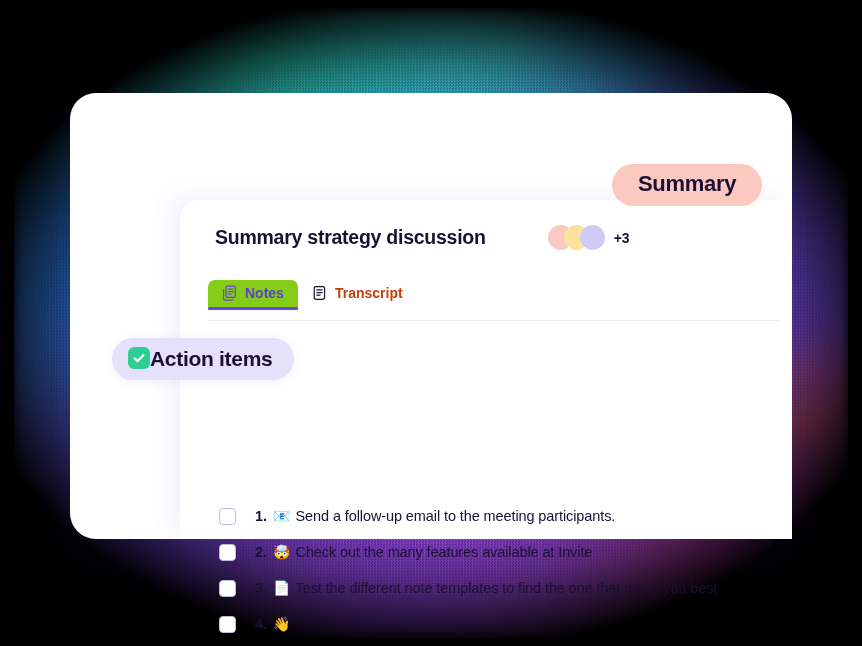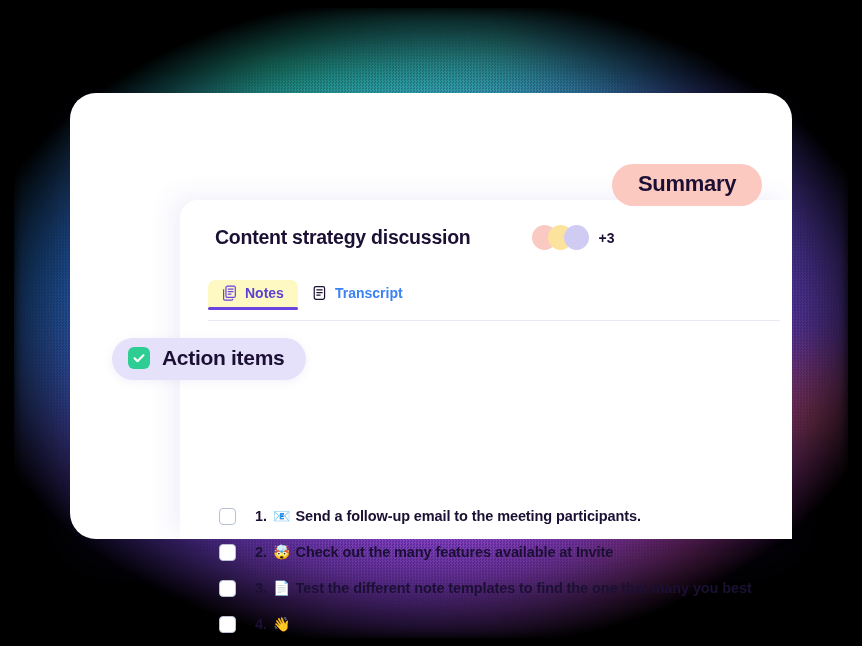"Content strategy discussion" div.doc-title { text: Content -> Summary }
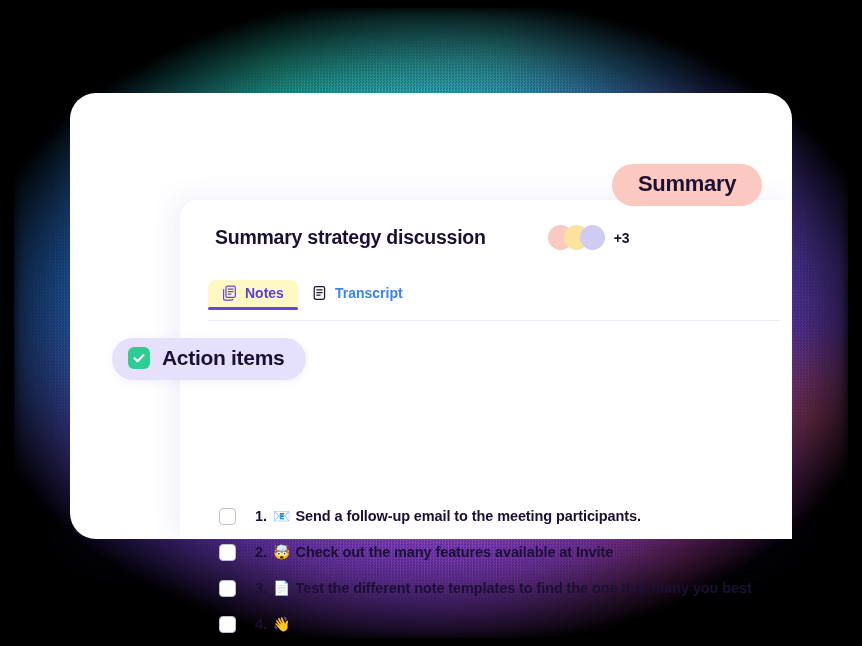"Notes" .tab.active { background: #fef9c3 -> #84cc16 }
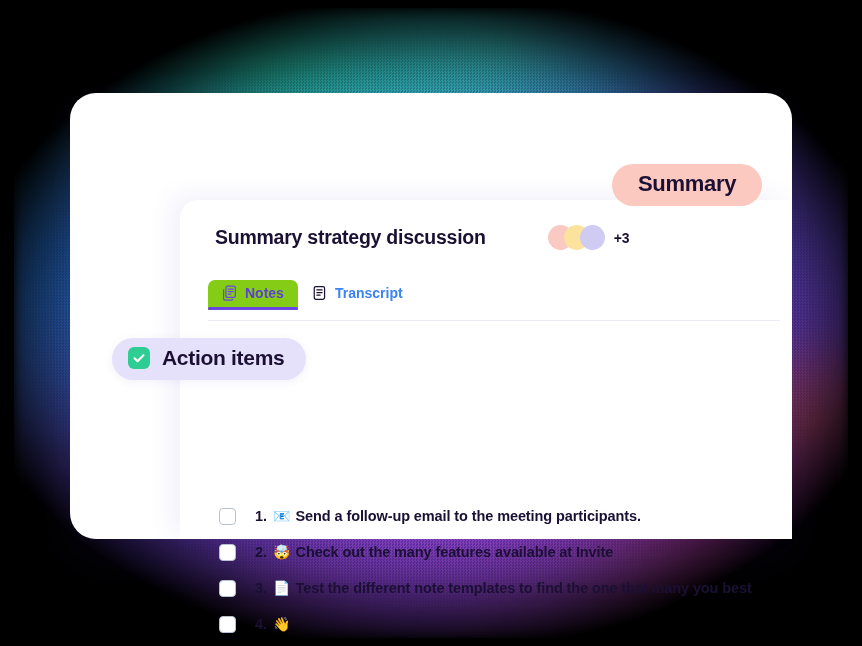"Transcript" .tab { color: #3b82f6 -> #c2410c }
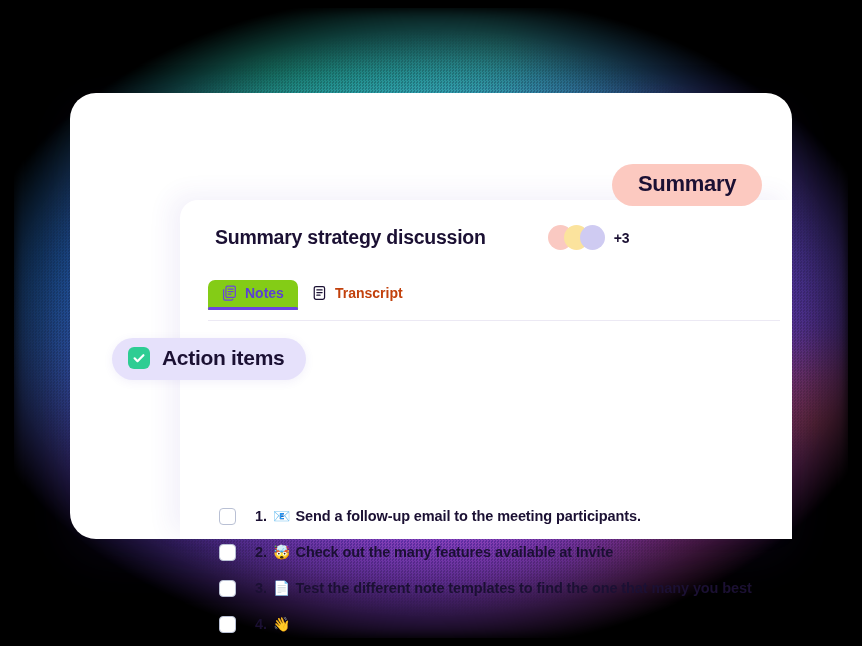"Action items" .action-badge { align-items: none -> center; gap: 12px -> none }
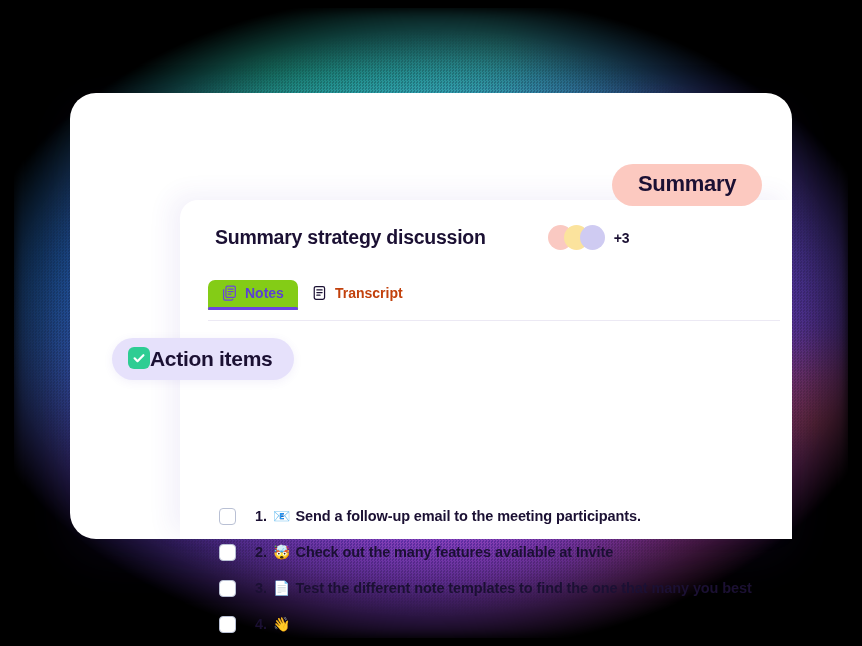"Send a follow-up email to" .row-text { font-weight: bold -> normal }
